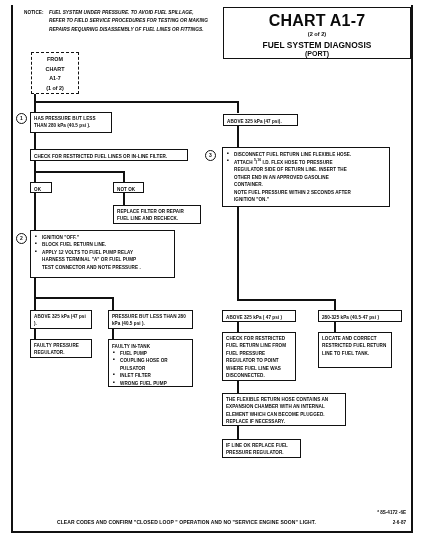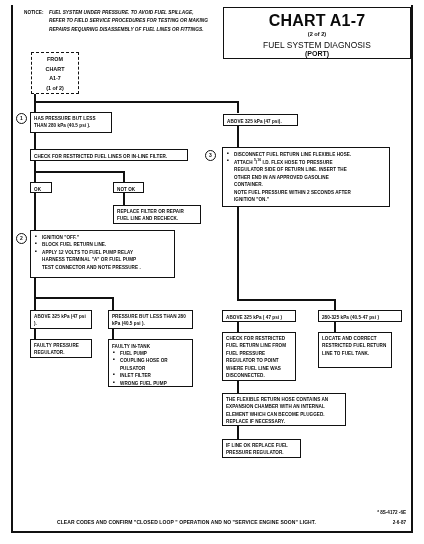"FUEL SYSTEM DIAGNOSIS" .t3 { font-weight: normal -> bold }
